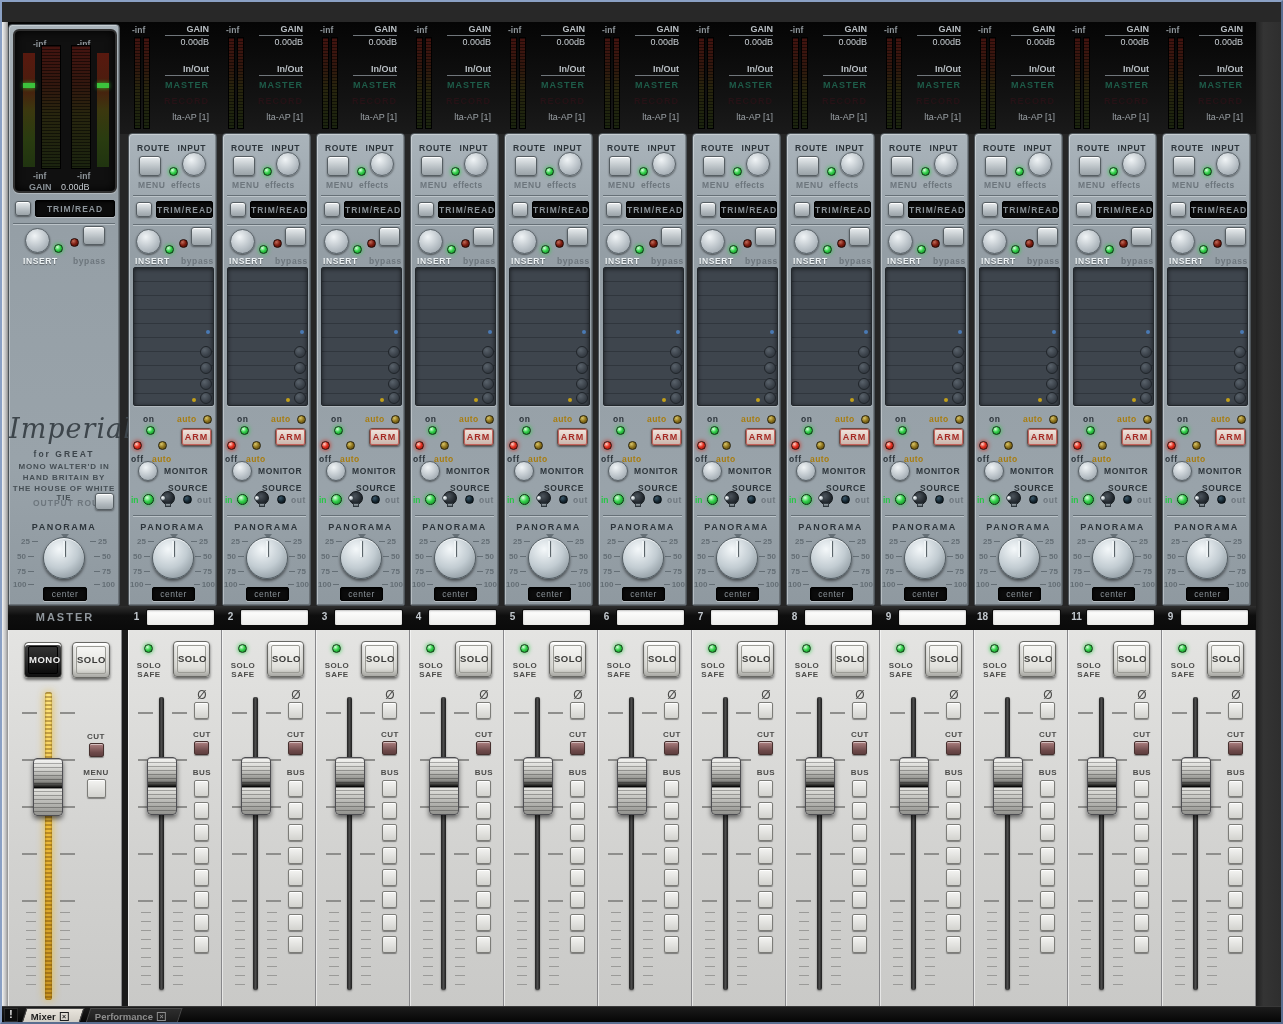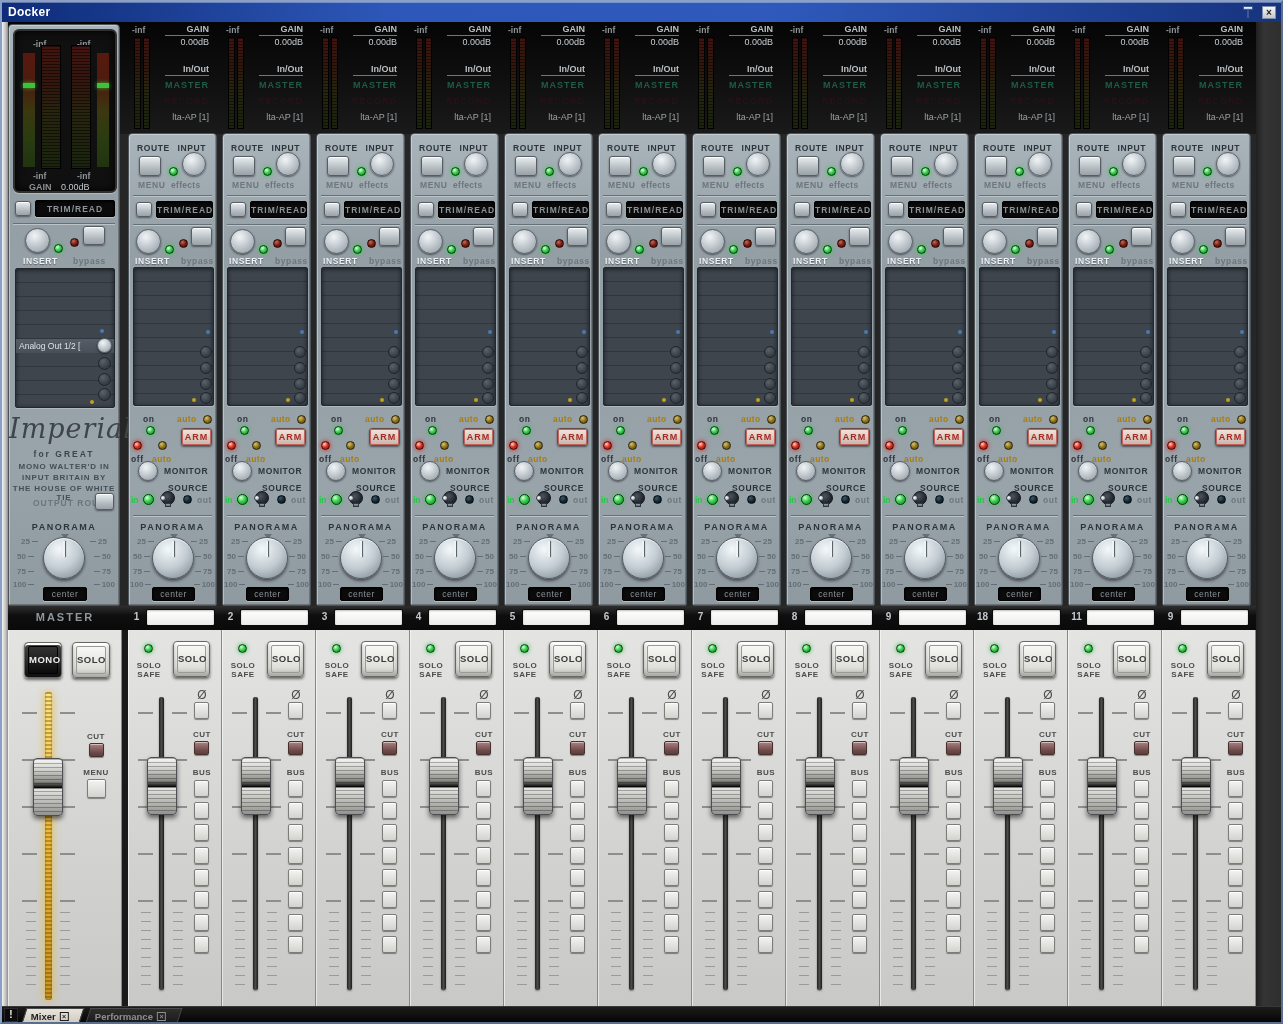"Docker" div.abs { html: <div> <div>Docker</div> <div> <span></span> <span></span> </div> <div>×</div> </div> -> none }
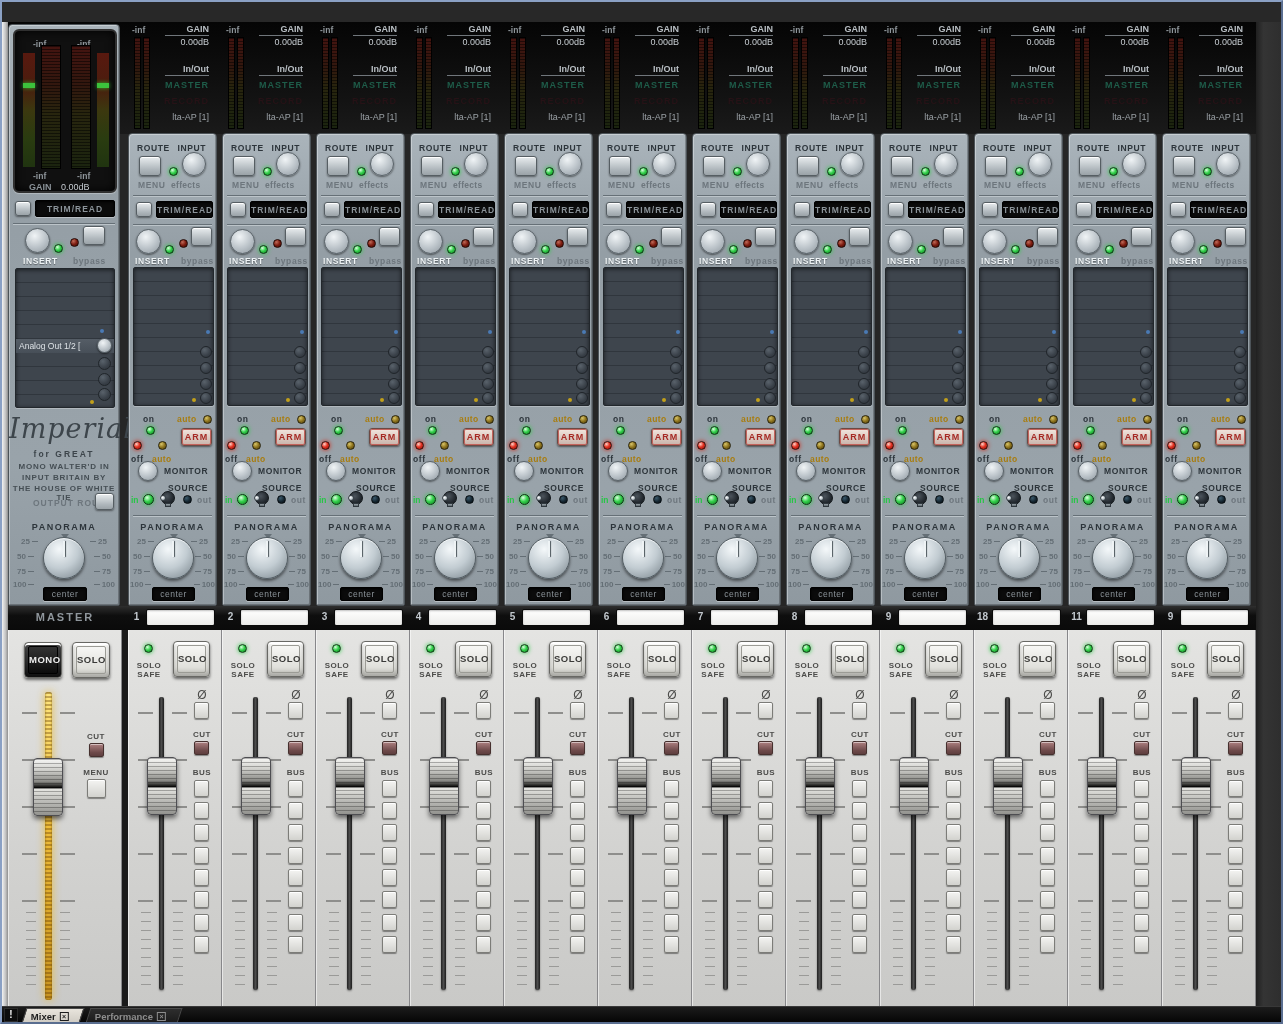"Analog Out 1/2 [" div.abs { html: <div> <div></div> <div>Analog Out 1/2 [</div> <div></div> <div></div> <div></div> <div></div> <div></div> </div> -> none }
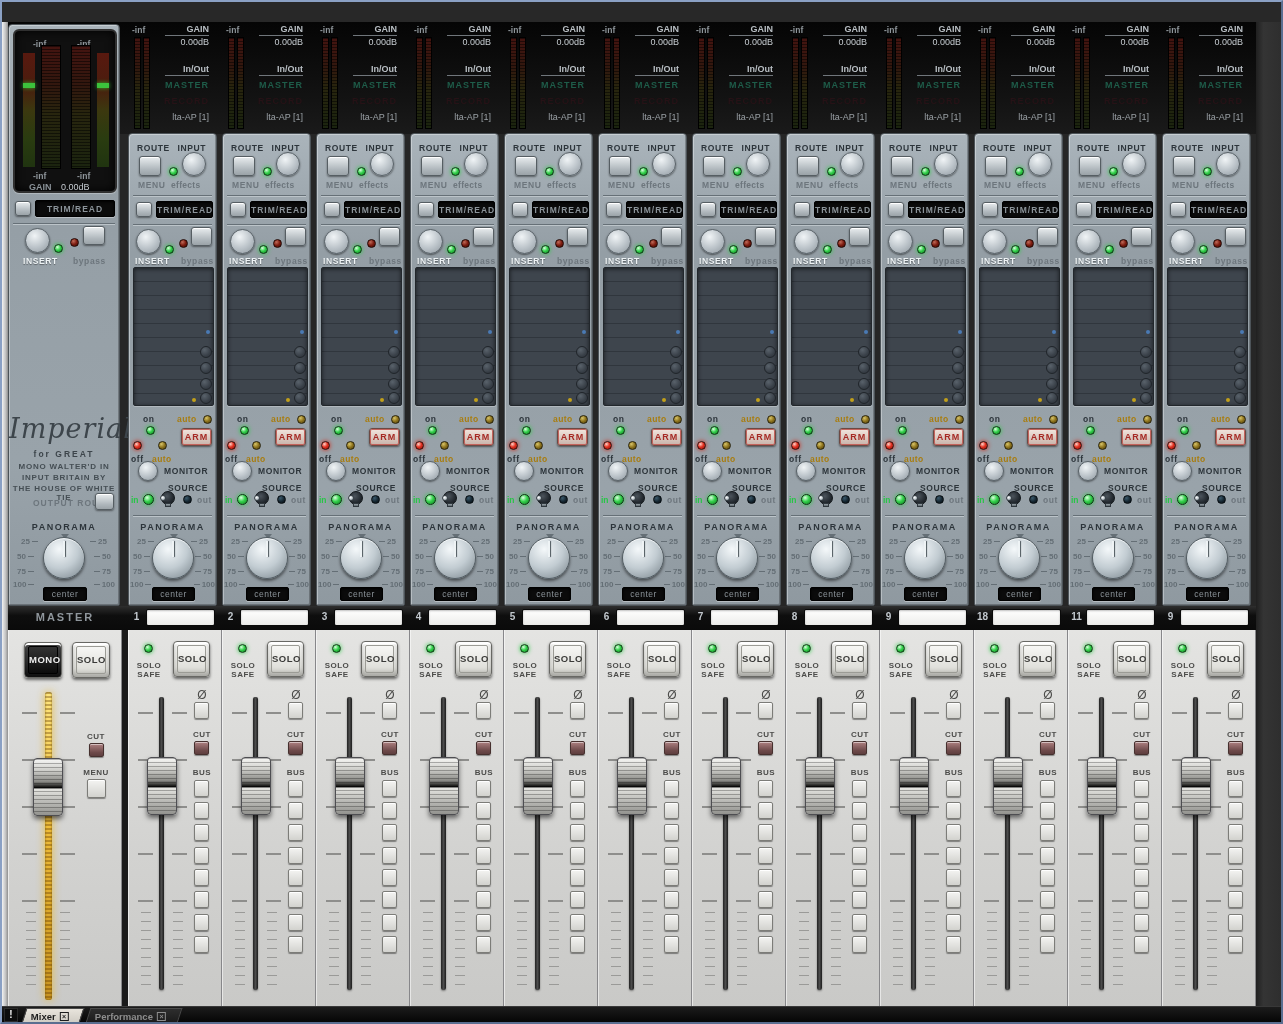"INPUT BRITAIN BY" div.abs { text: INPUT -> HAND }
